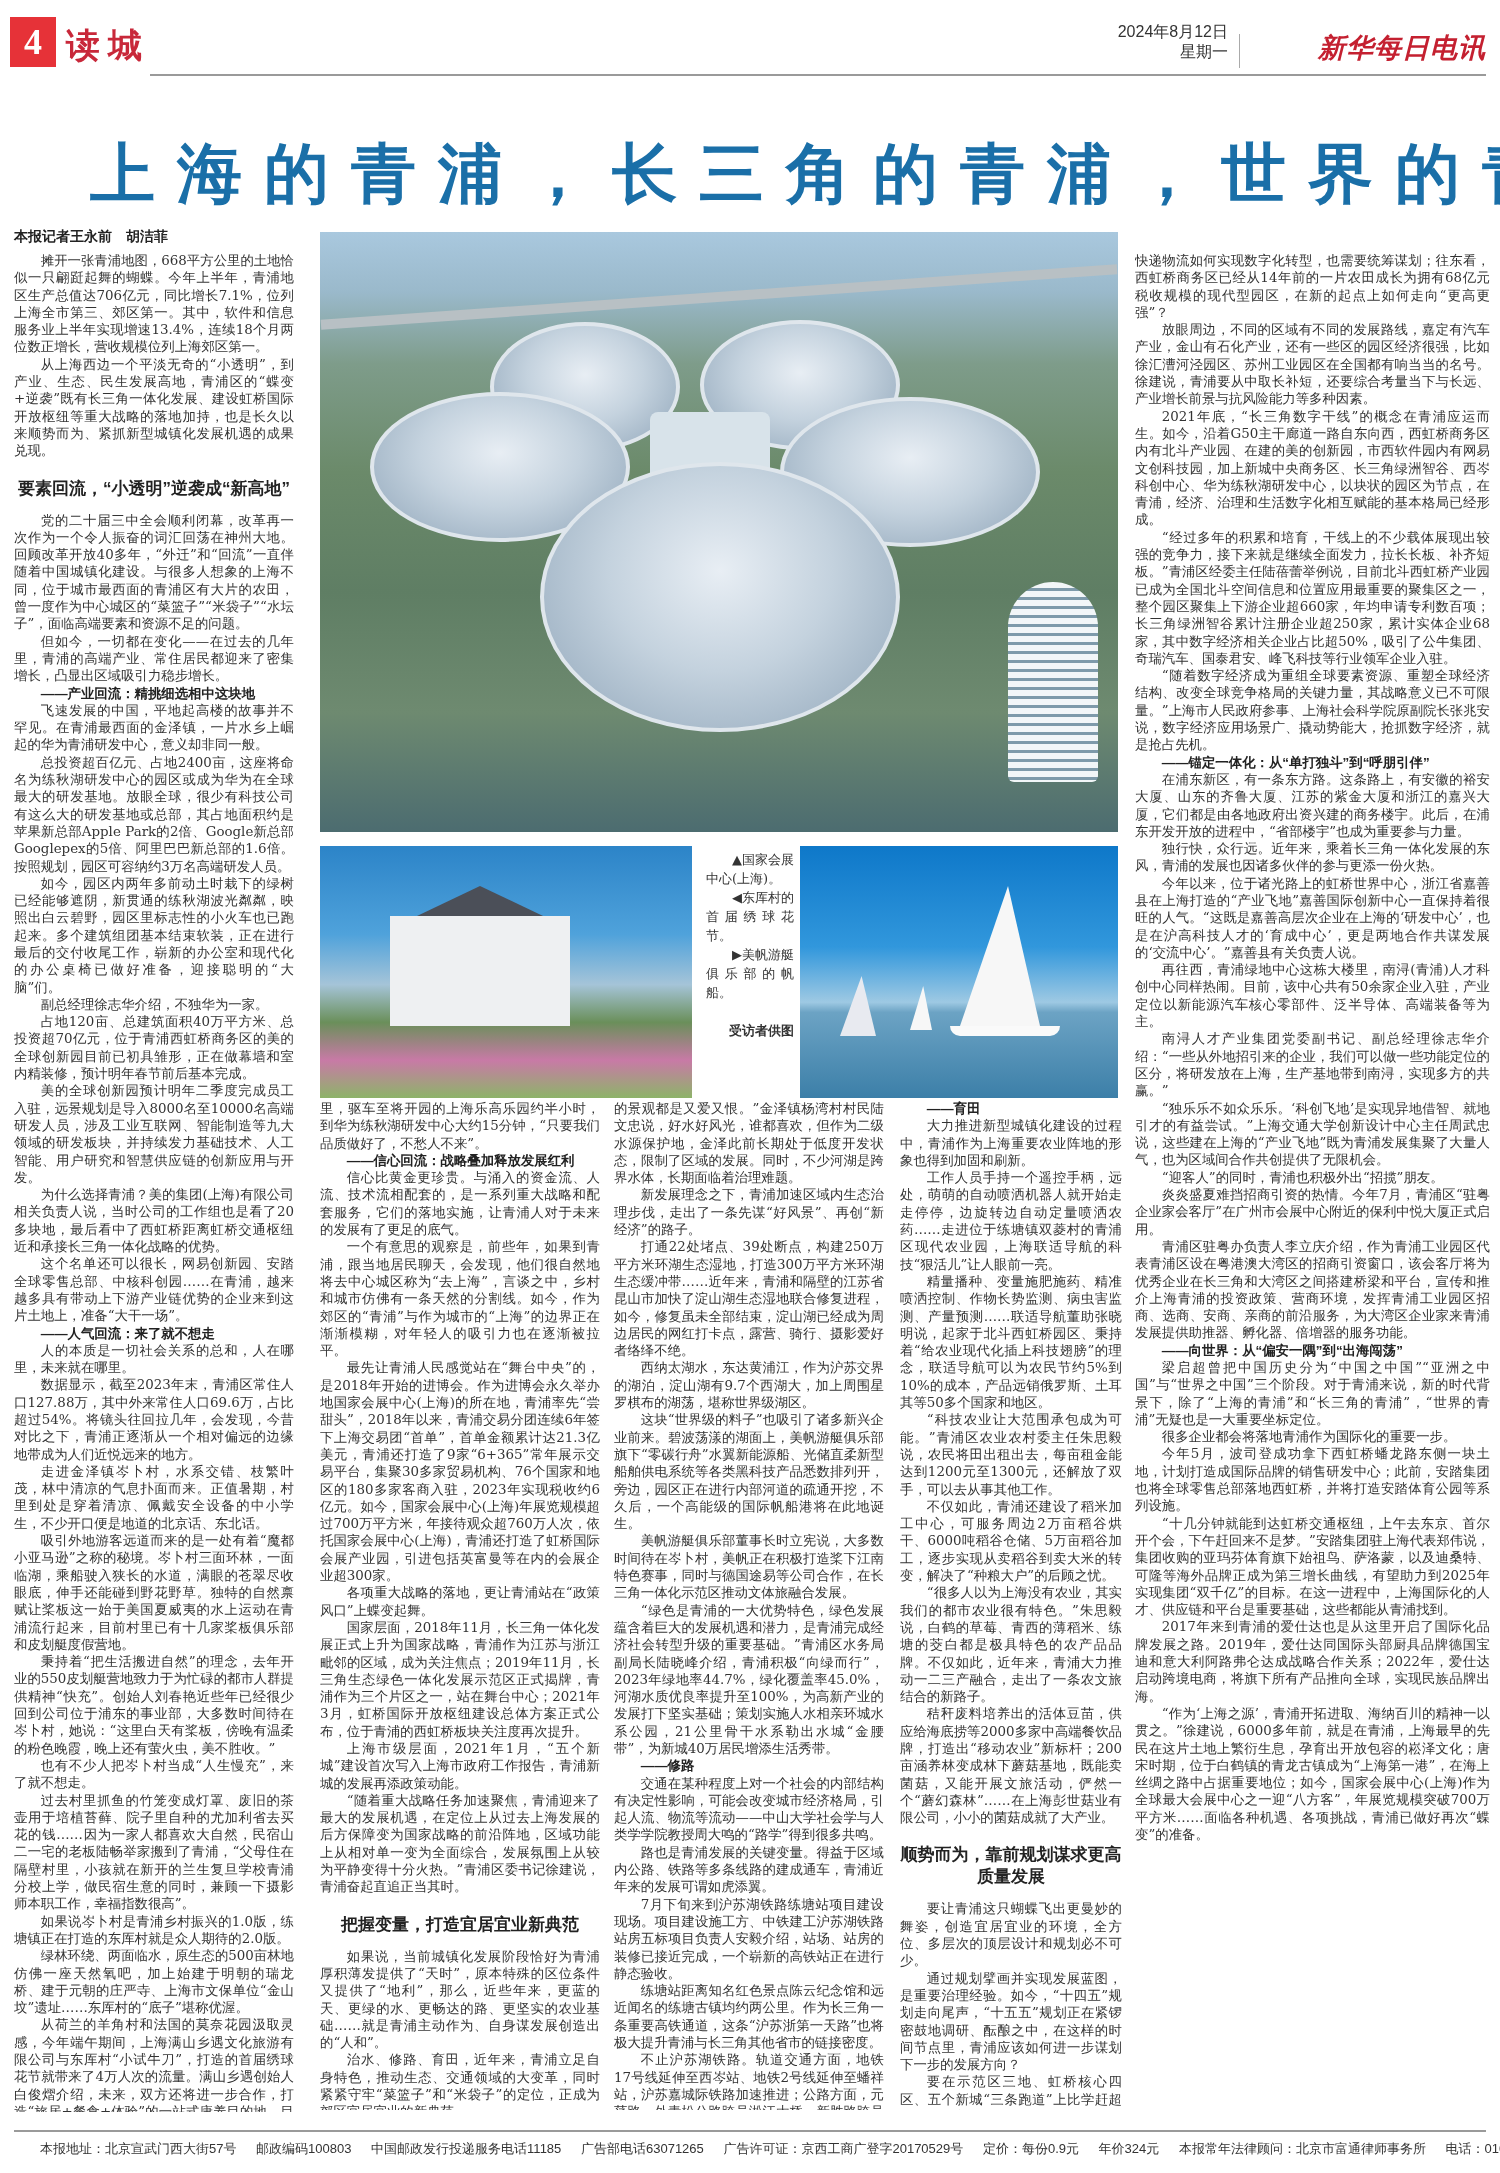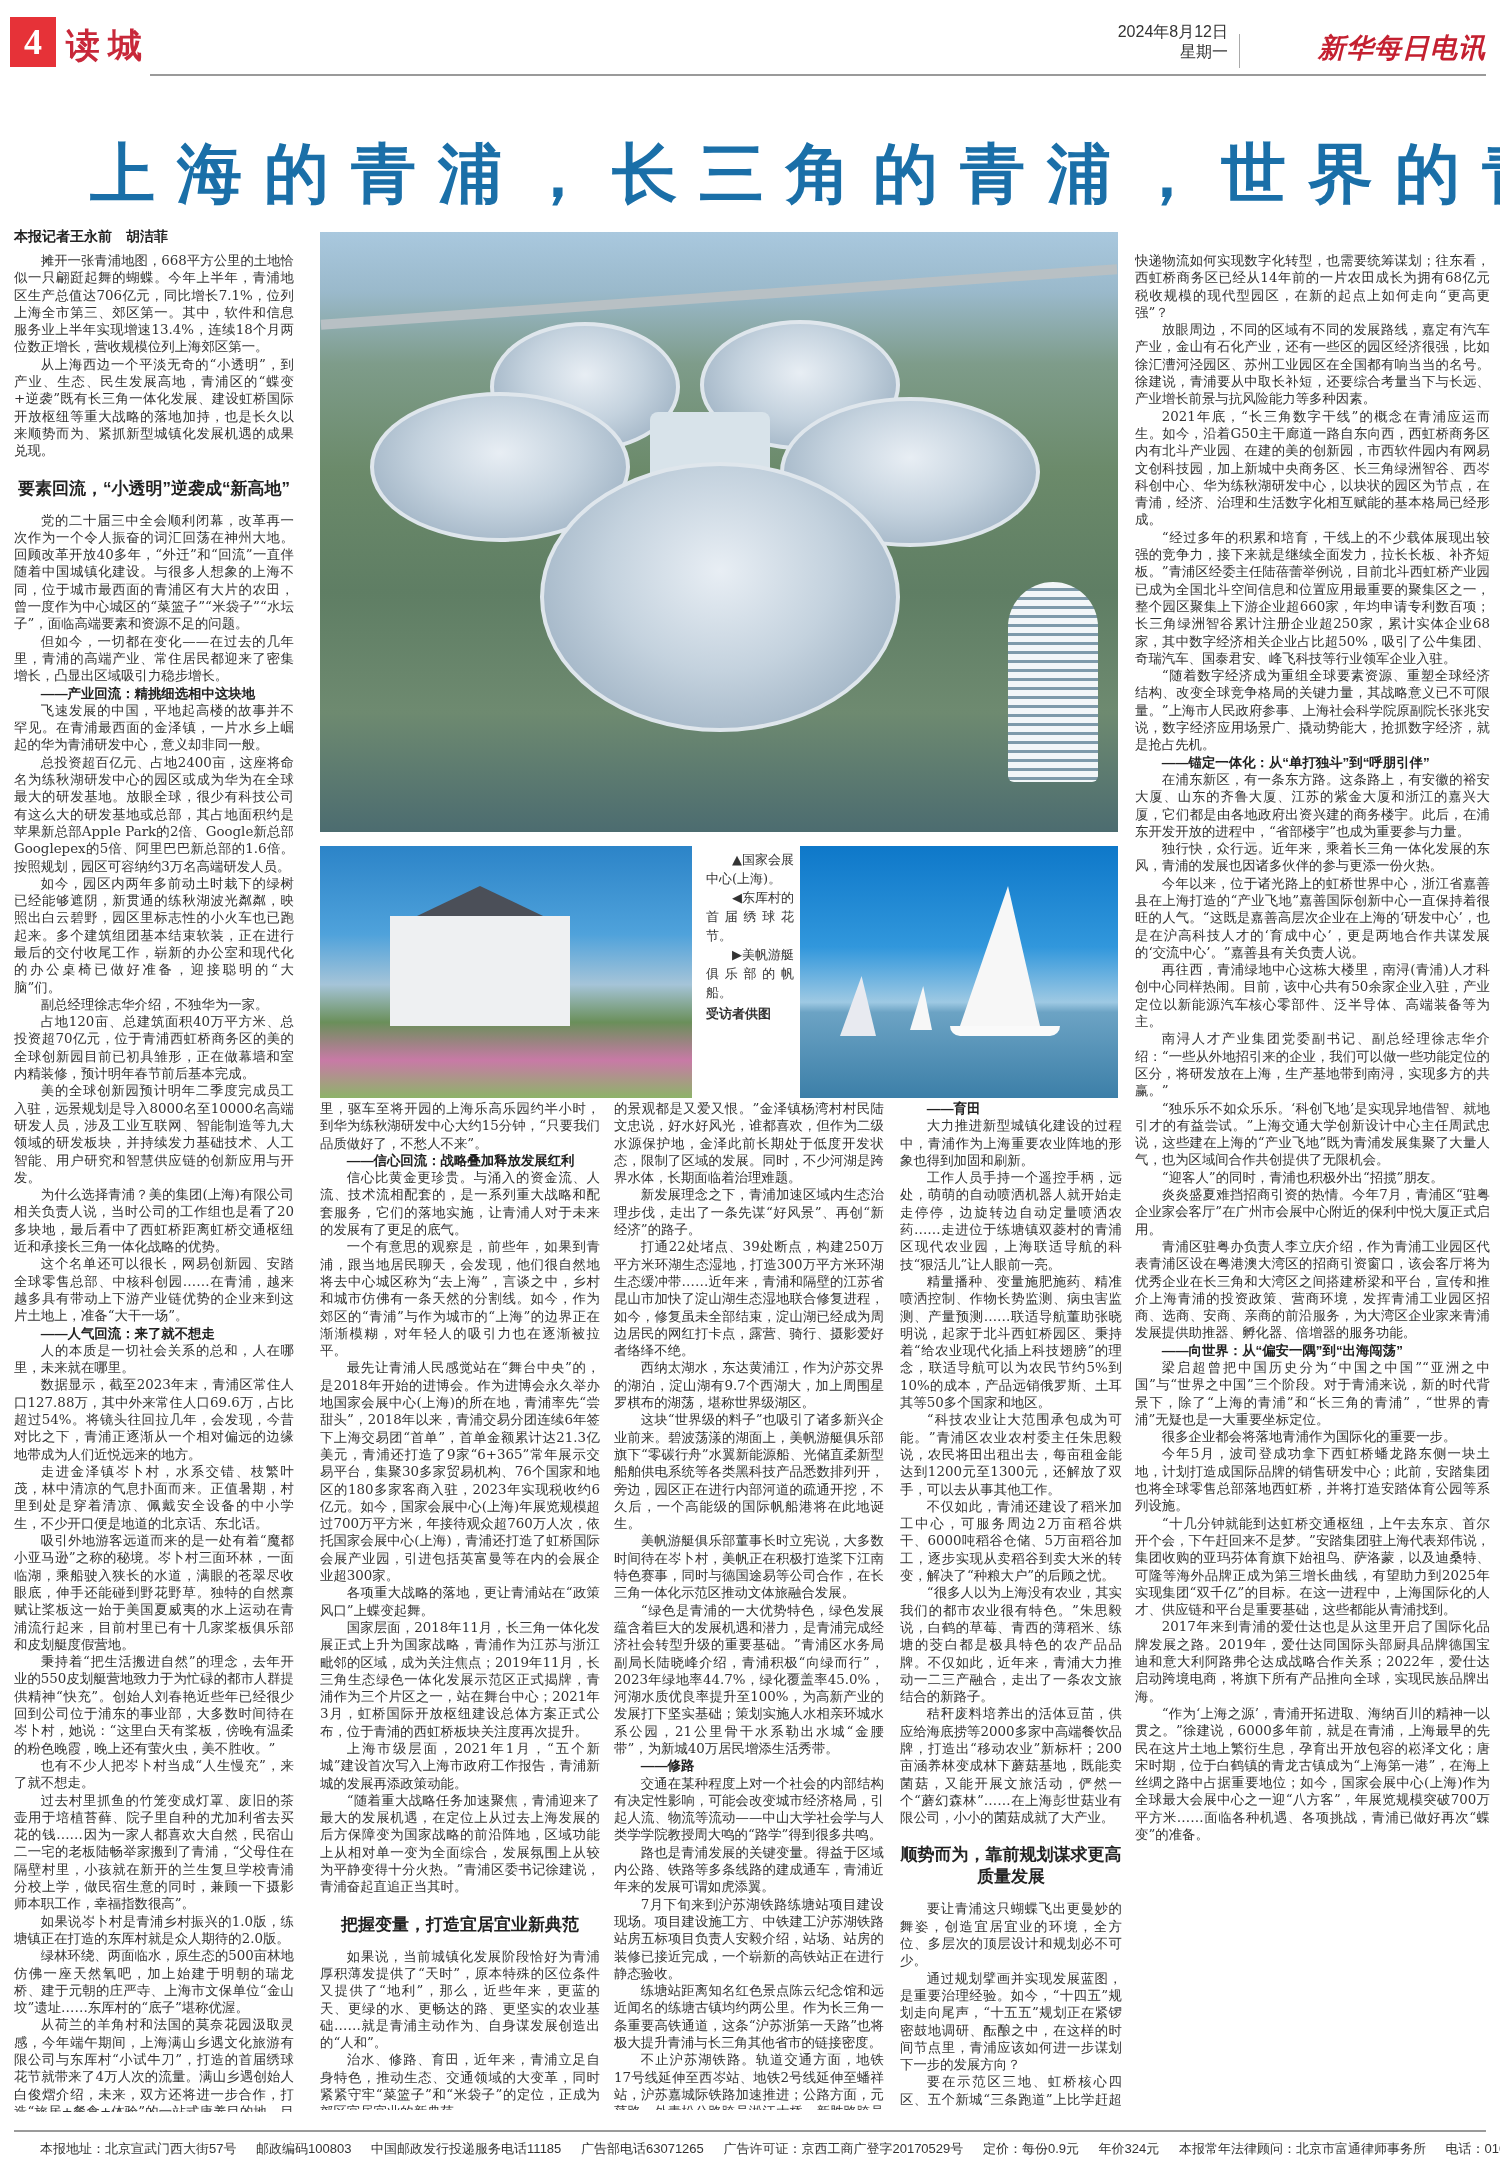"受访者供图" .caption .credit { margin-top: 2px -> 19px; text-align: none -> right }
